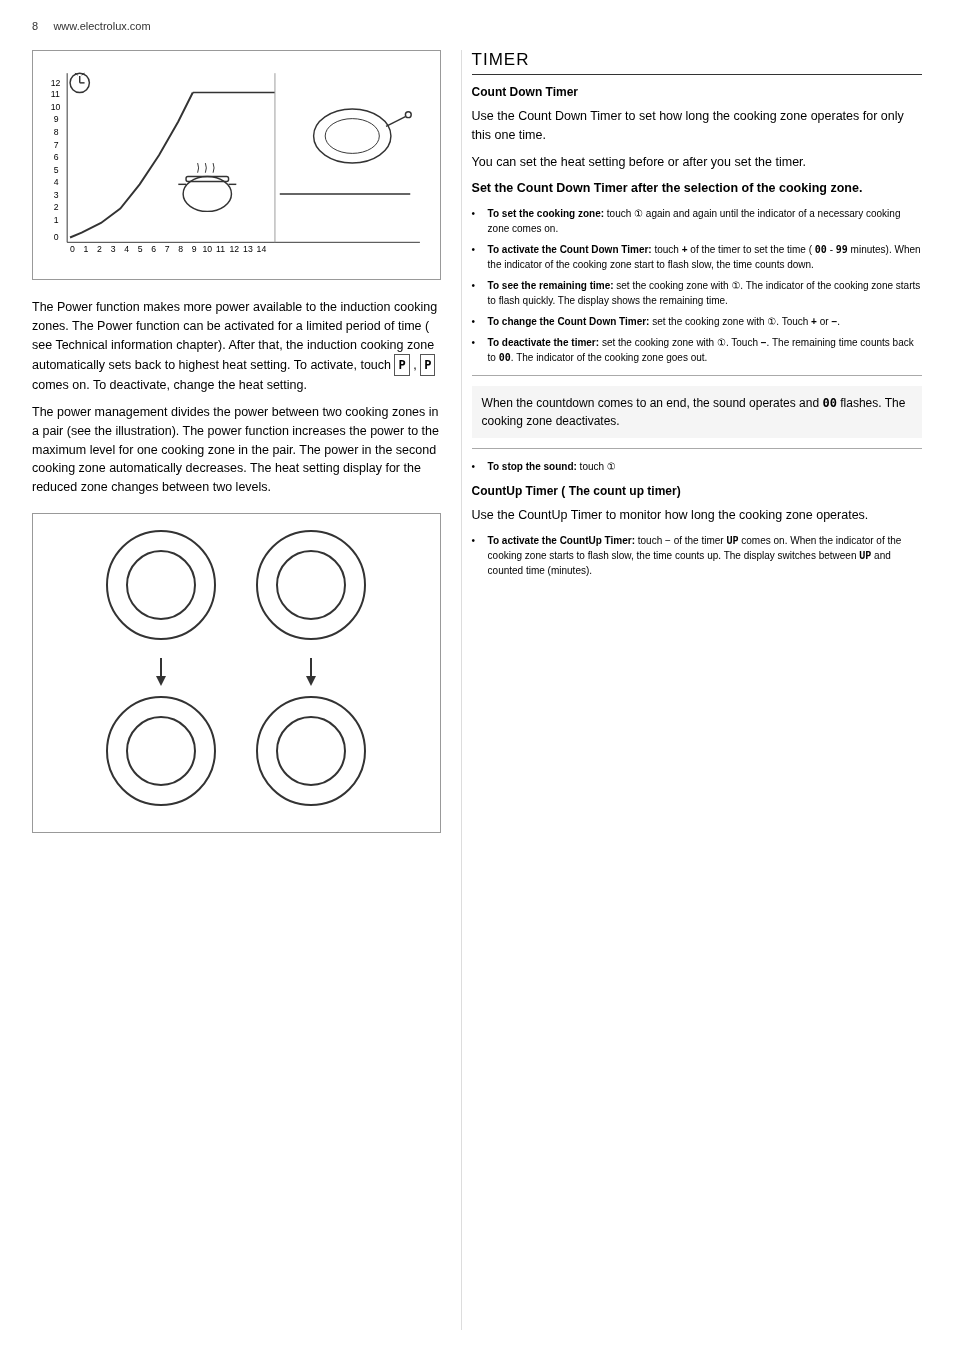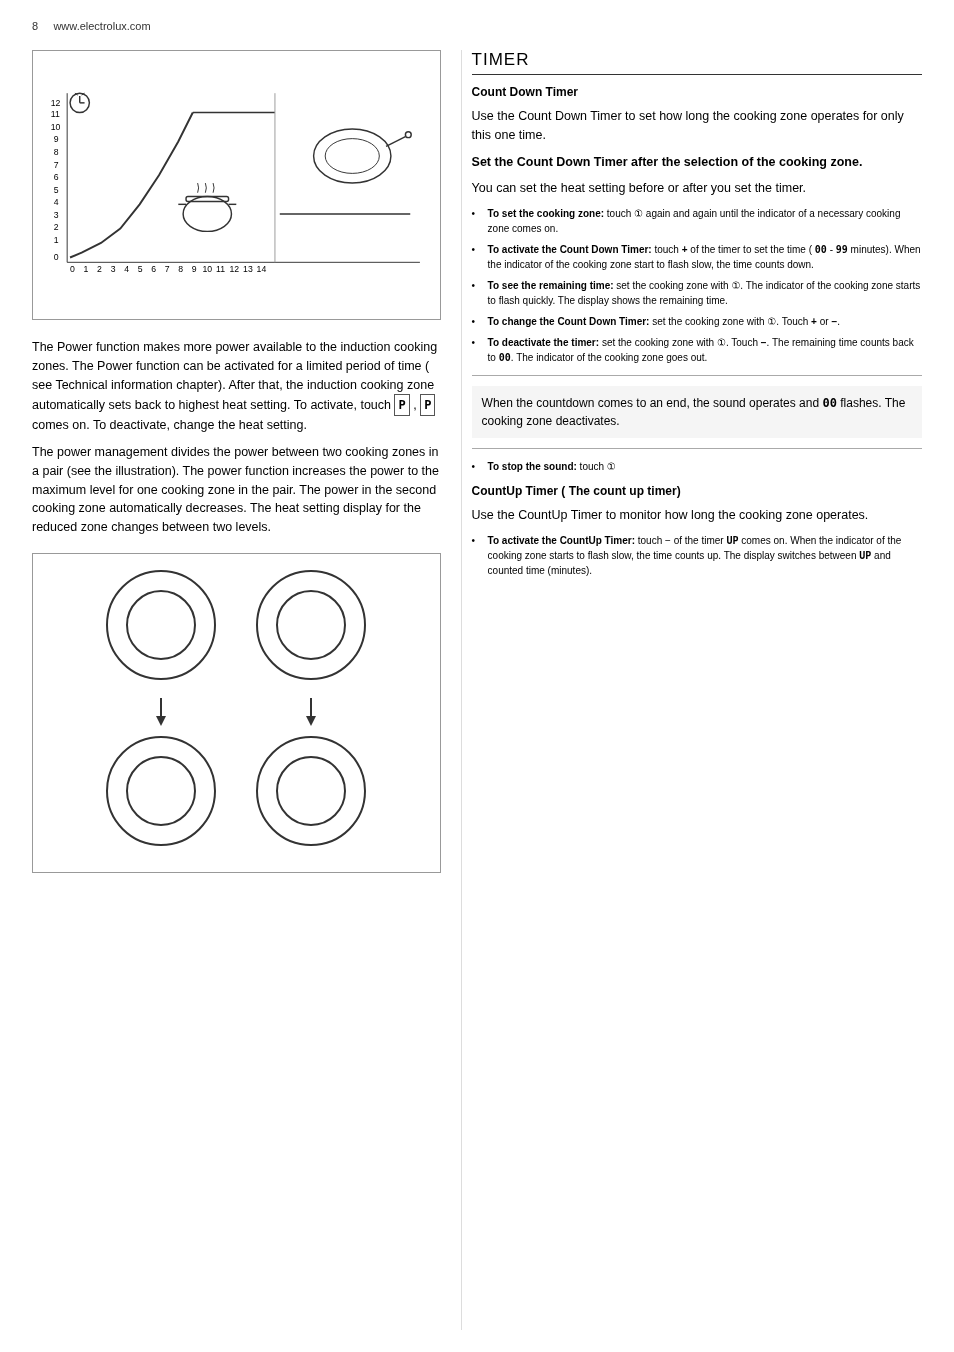"12" .graph-container { height: 270px -> 230px }
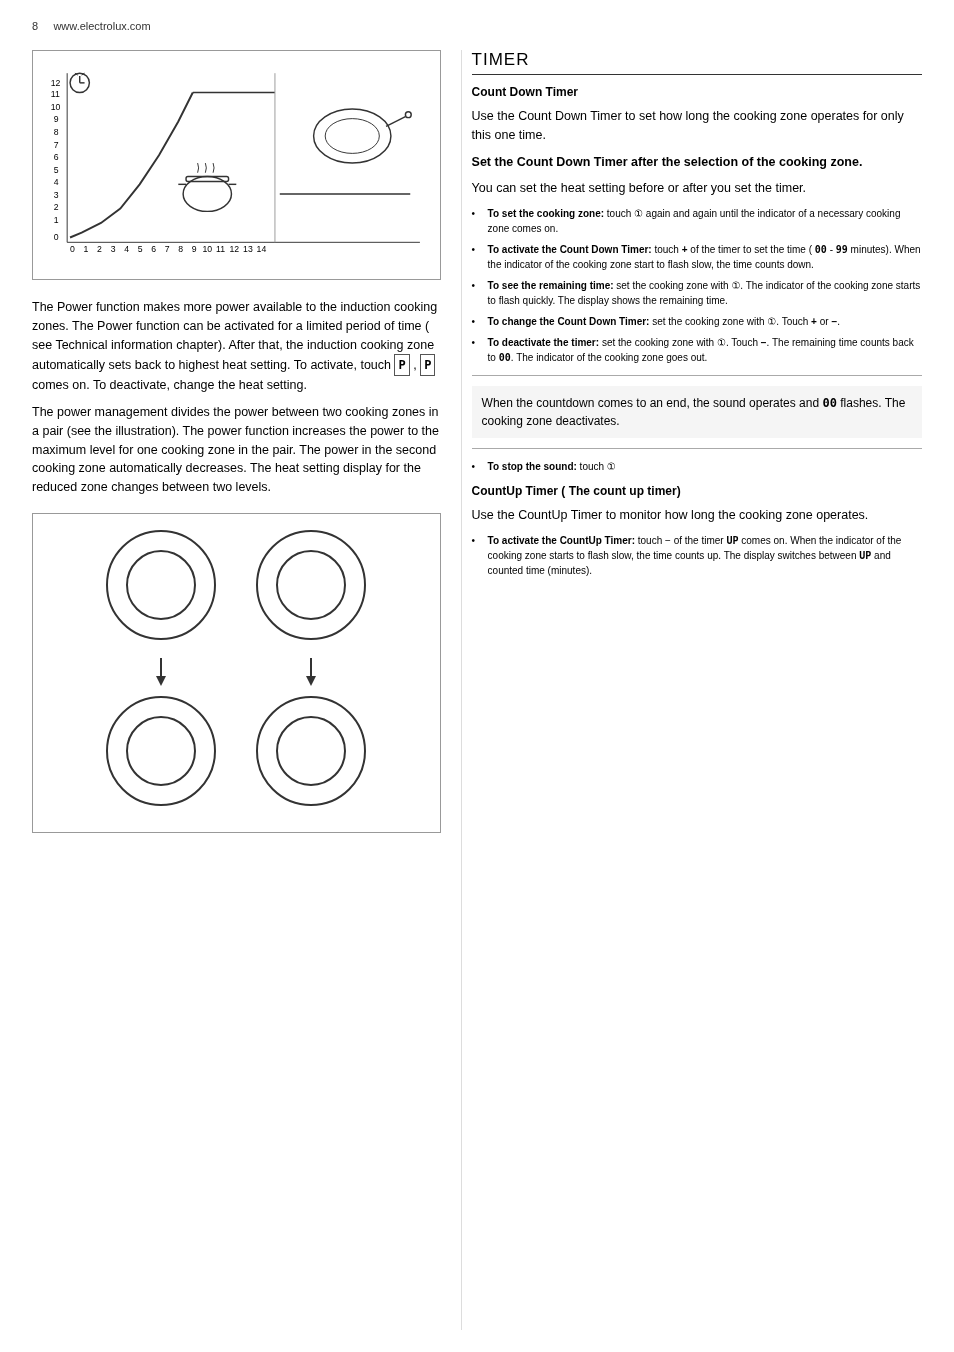"Set the Count Down Timer" p.body-text { order: before "You can set the heat" -> after "You can set the heat" }
